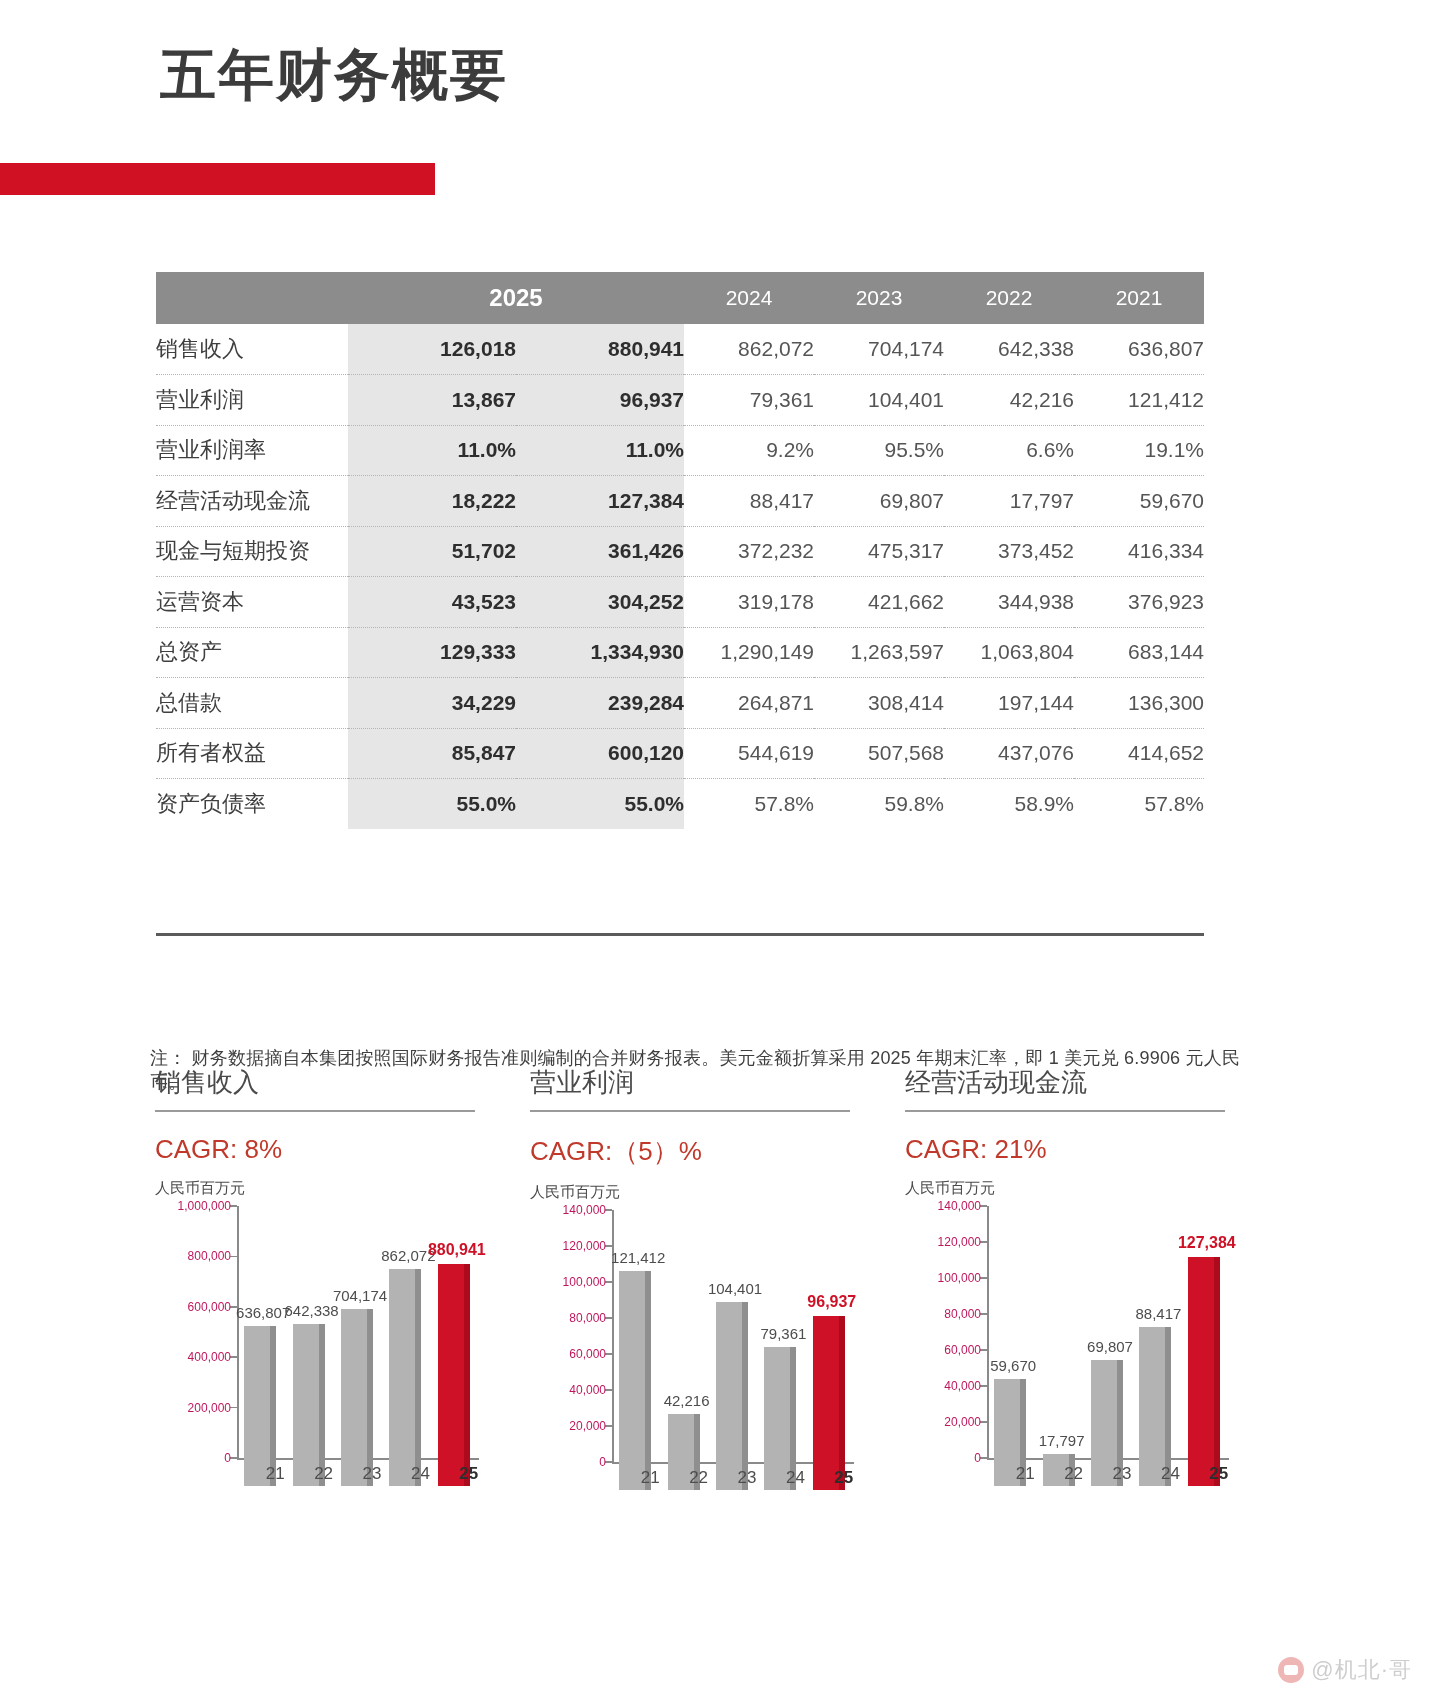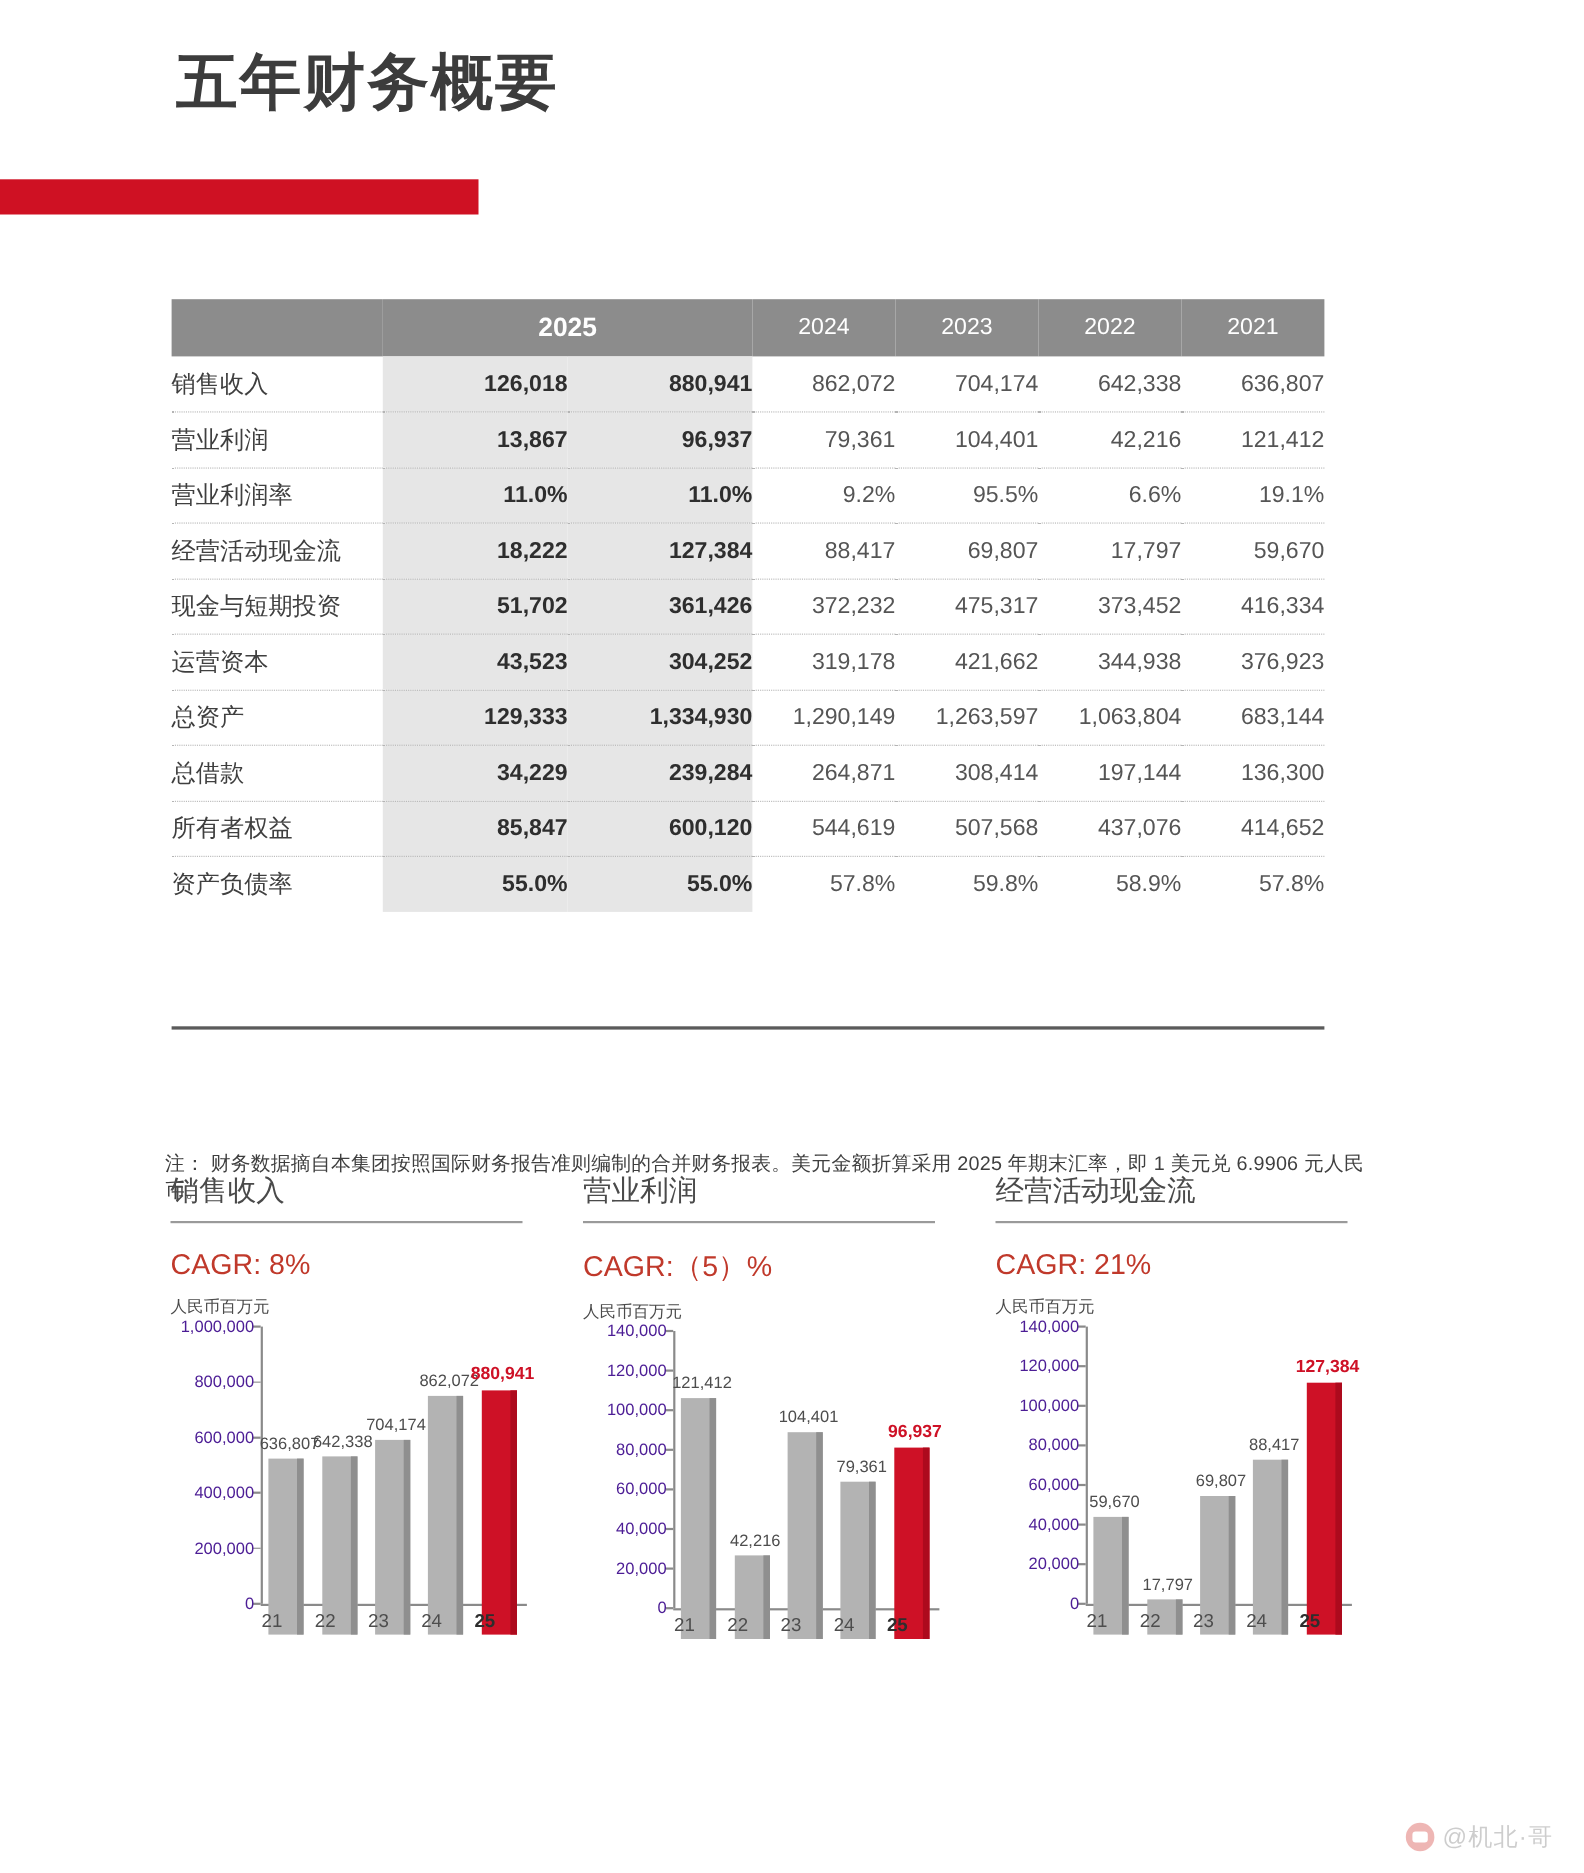"1,000,000" .ytick-label { color: #4c1d95 -> #be185d; font-size: 15px -> 12px }
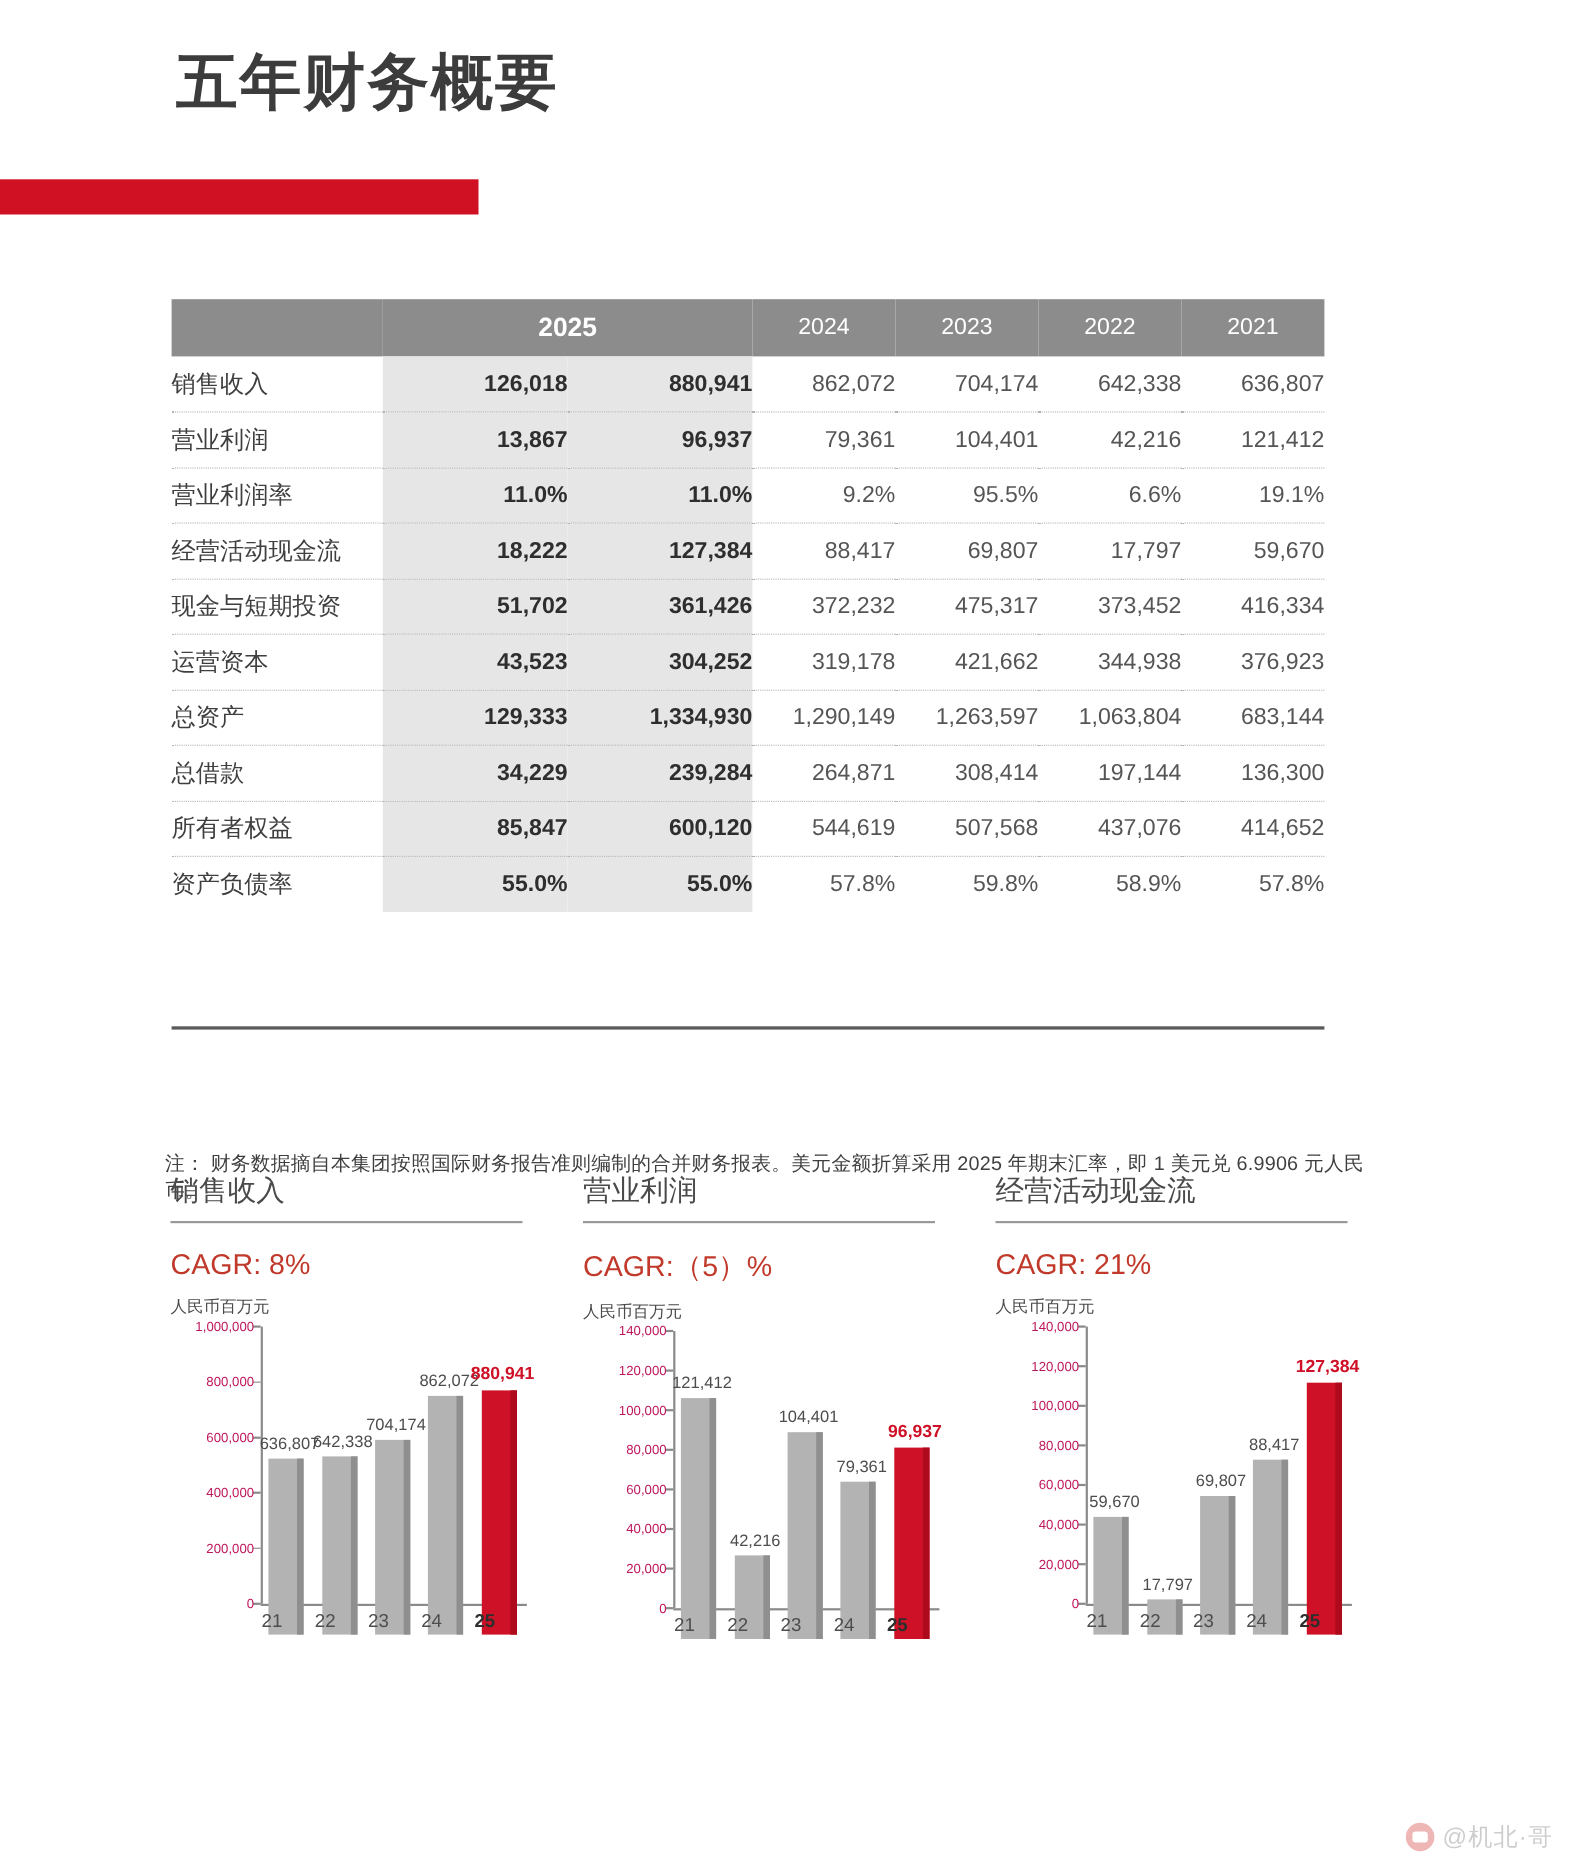"21" .xlabels { left: 68px -> 96px }
